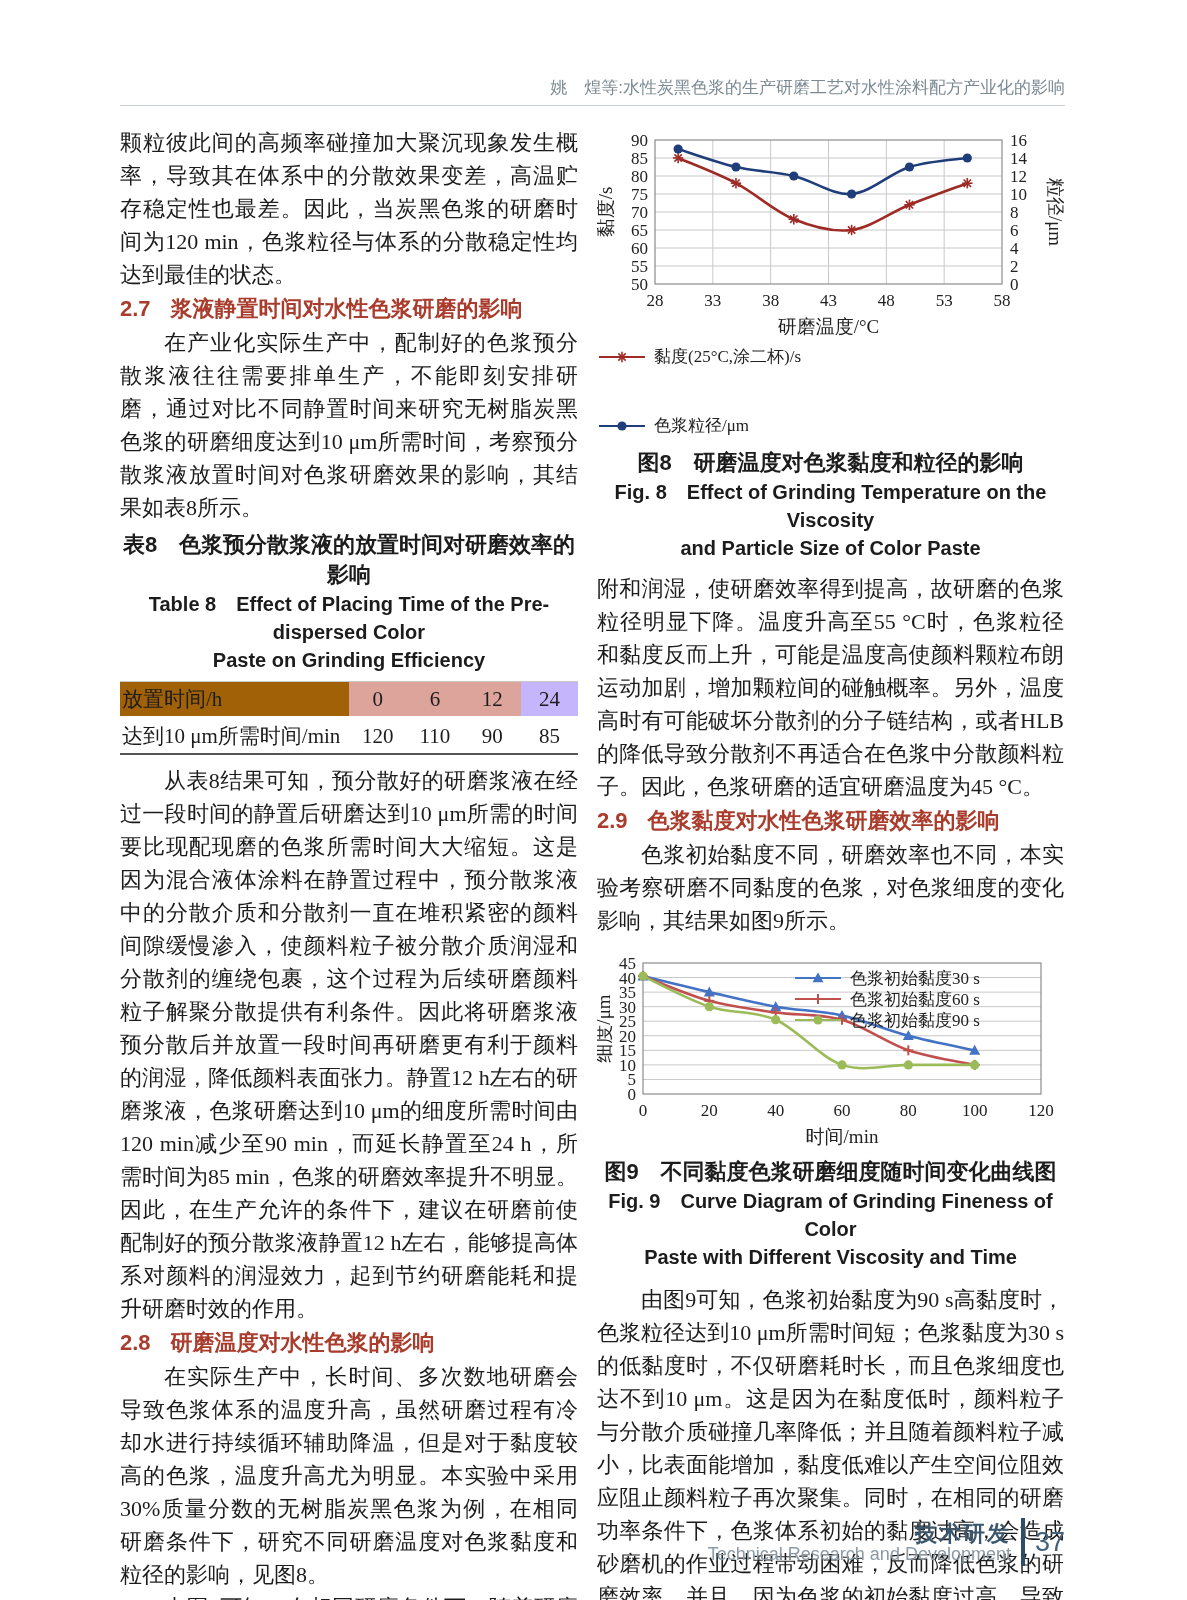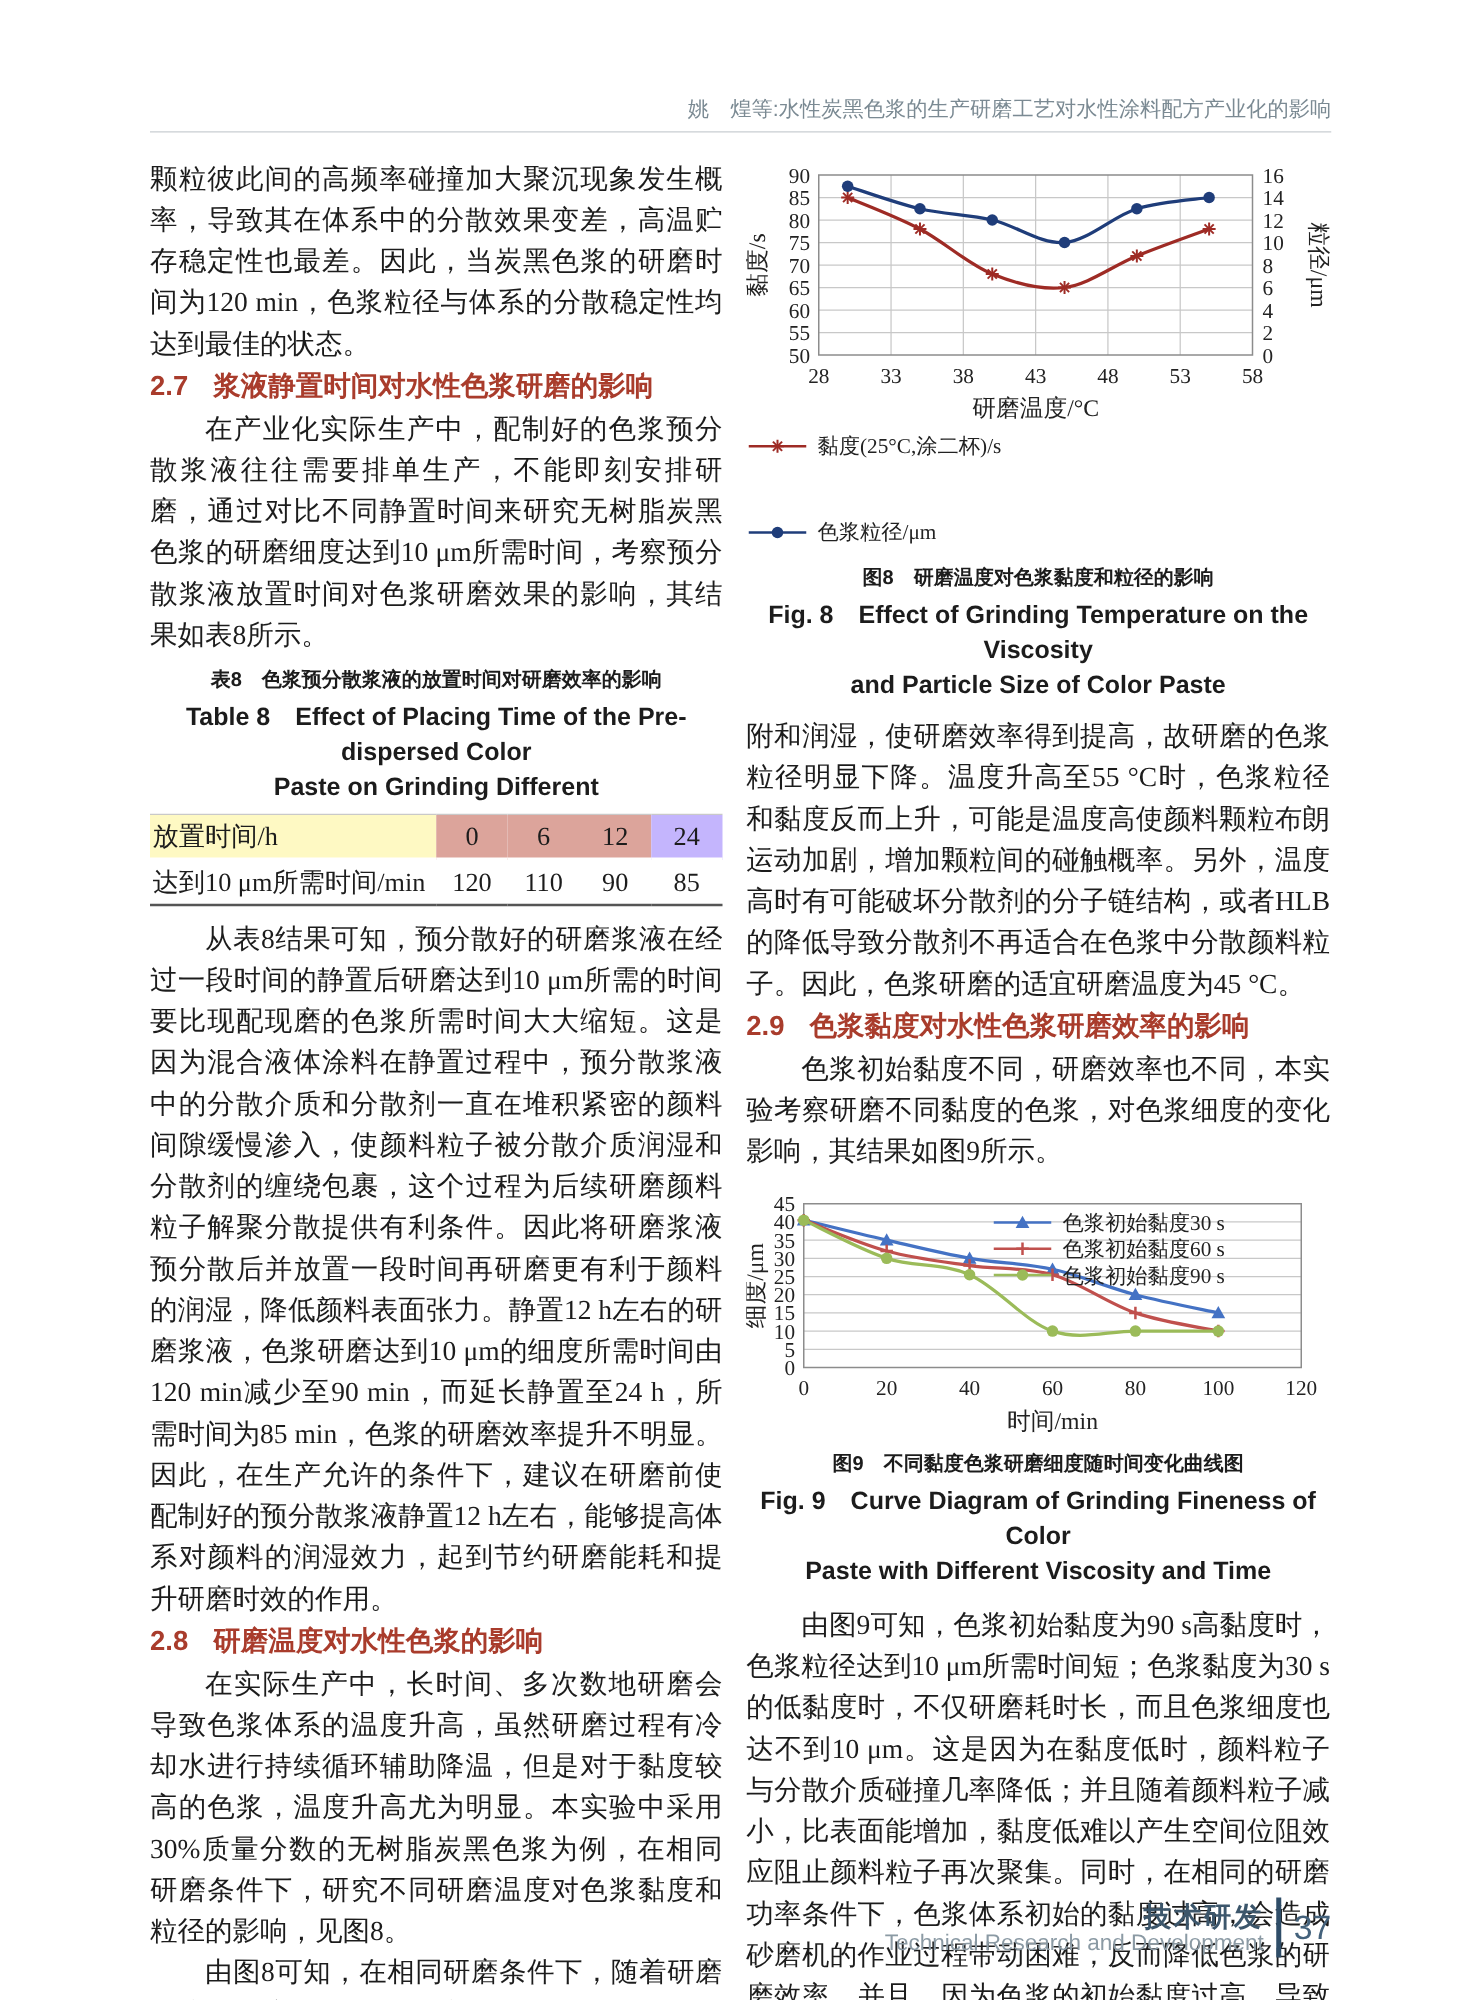"图8 研磨温度对色浆黏度和粒径的影响" .cap-zh { font-size: 16px -> 22px }
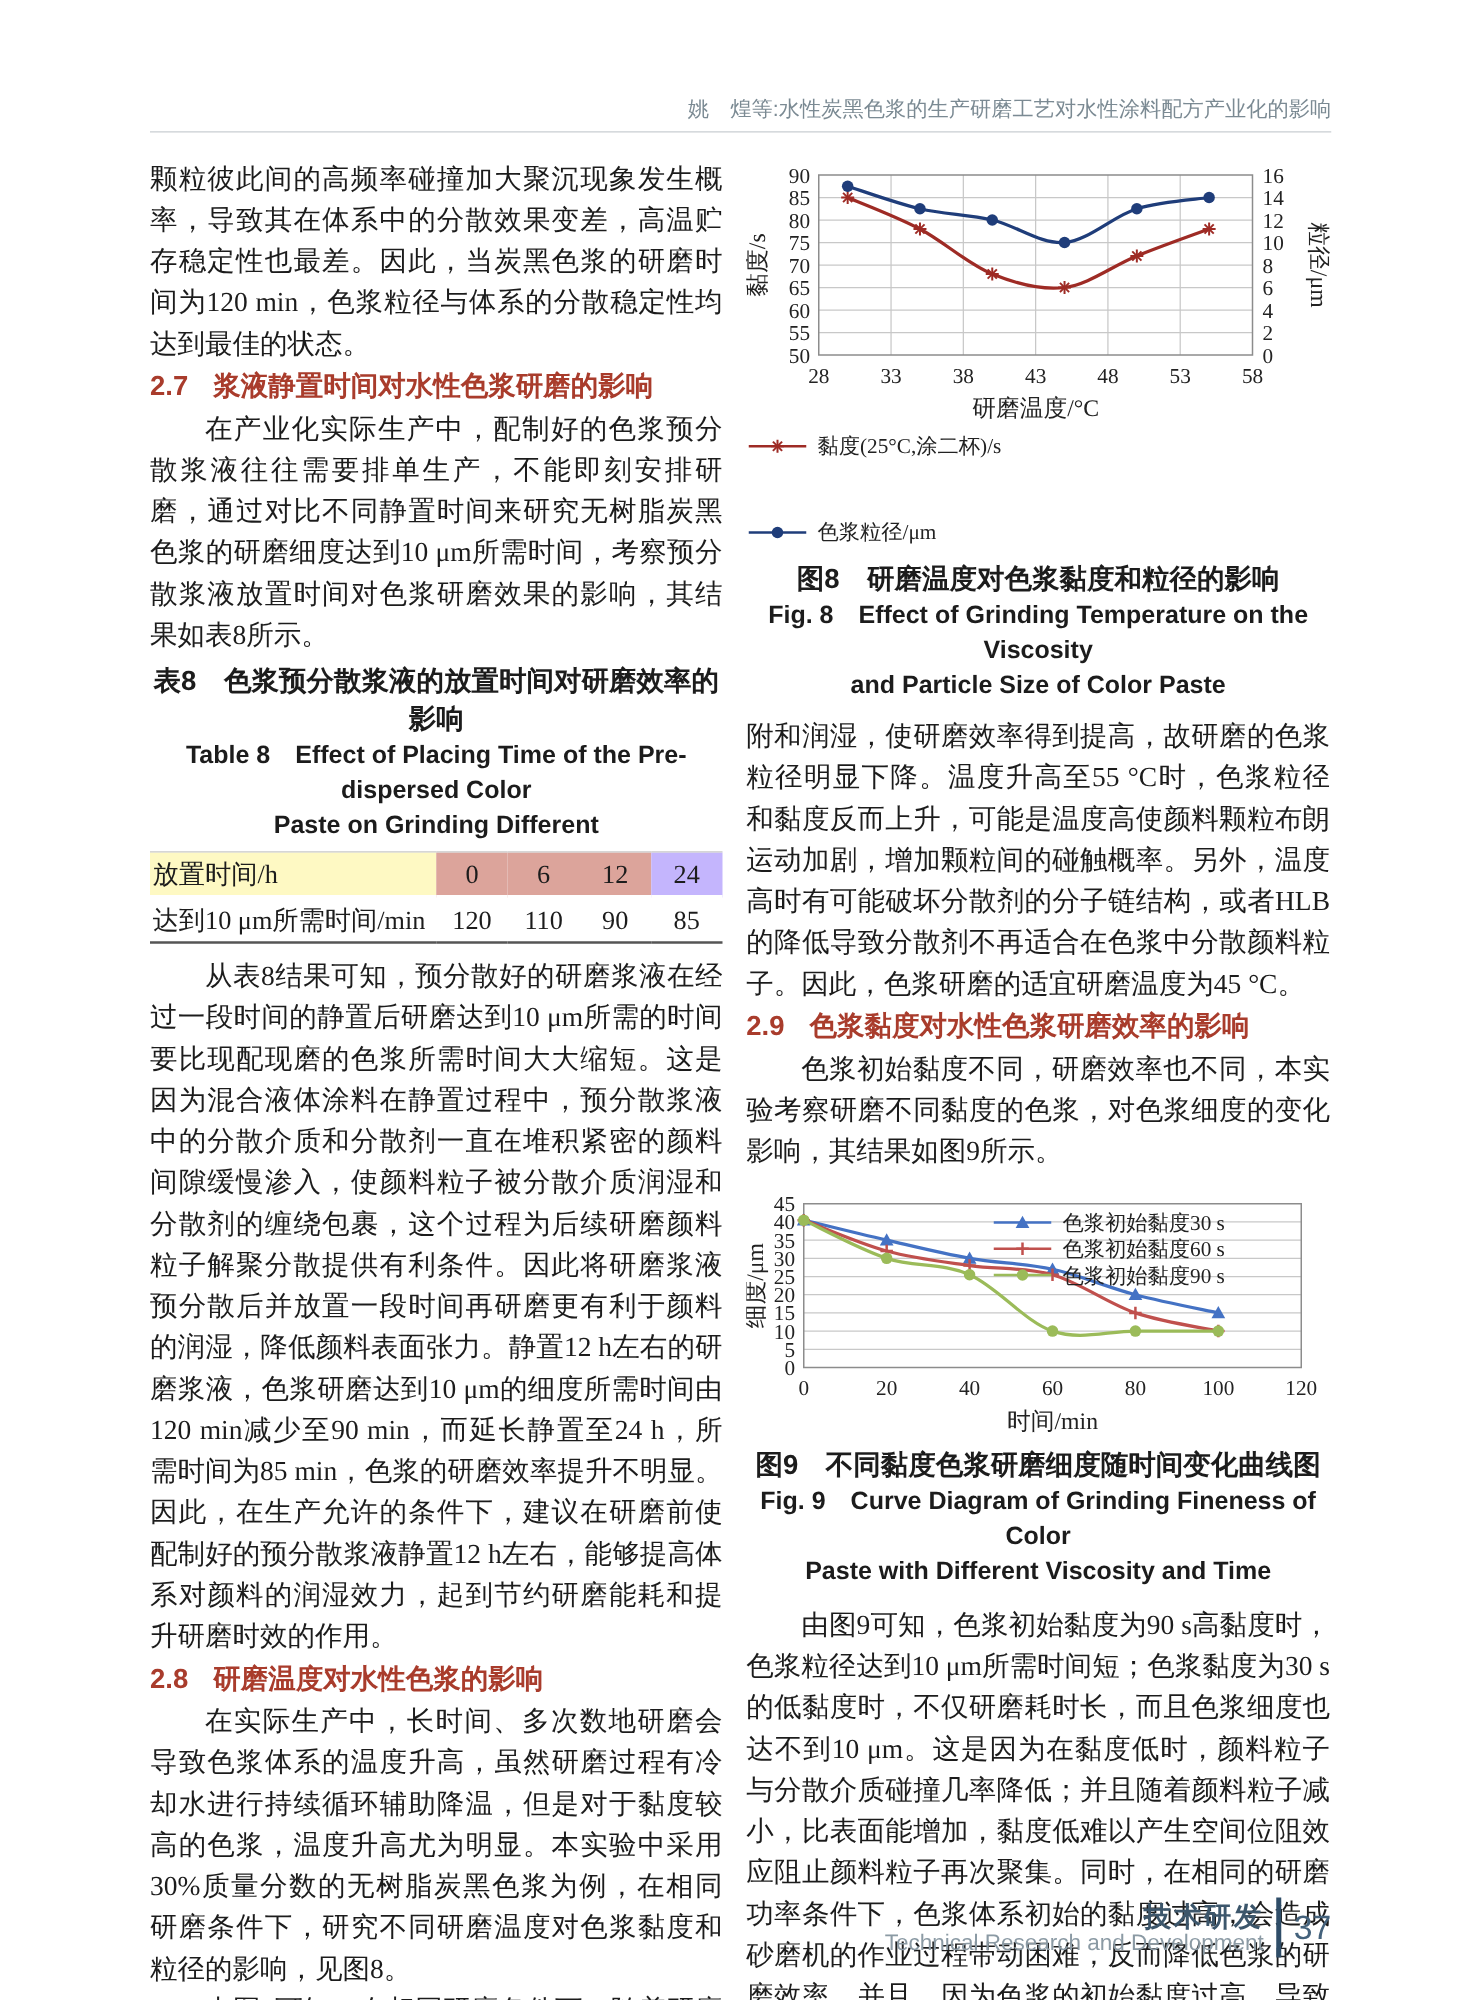"Paste on Grinding Different" div.cap-en { text: Different -> Efficiency }
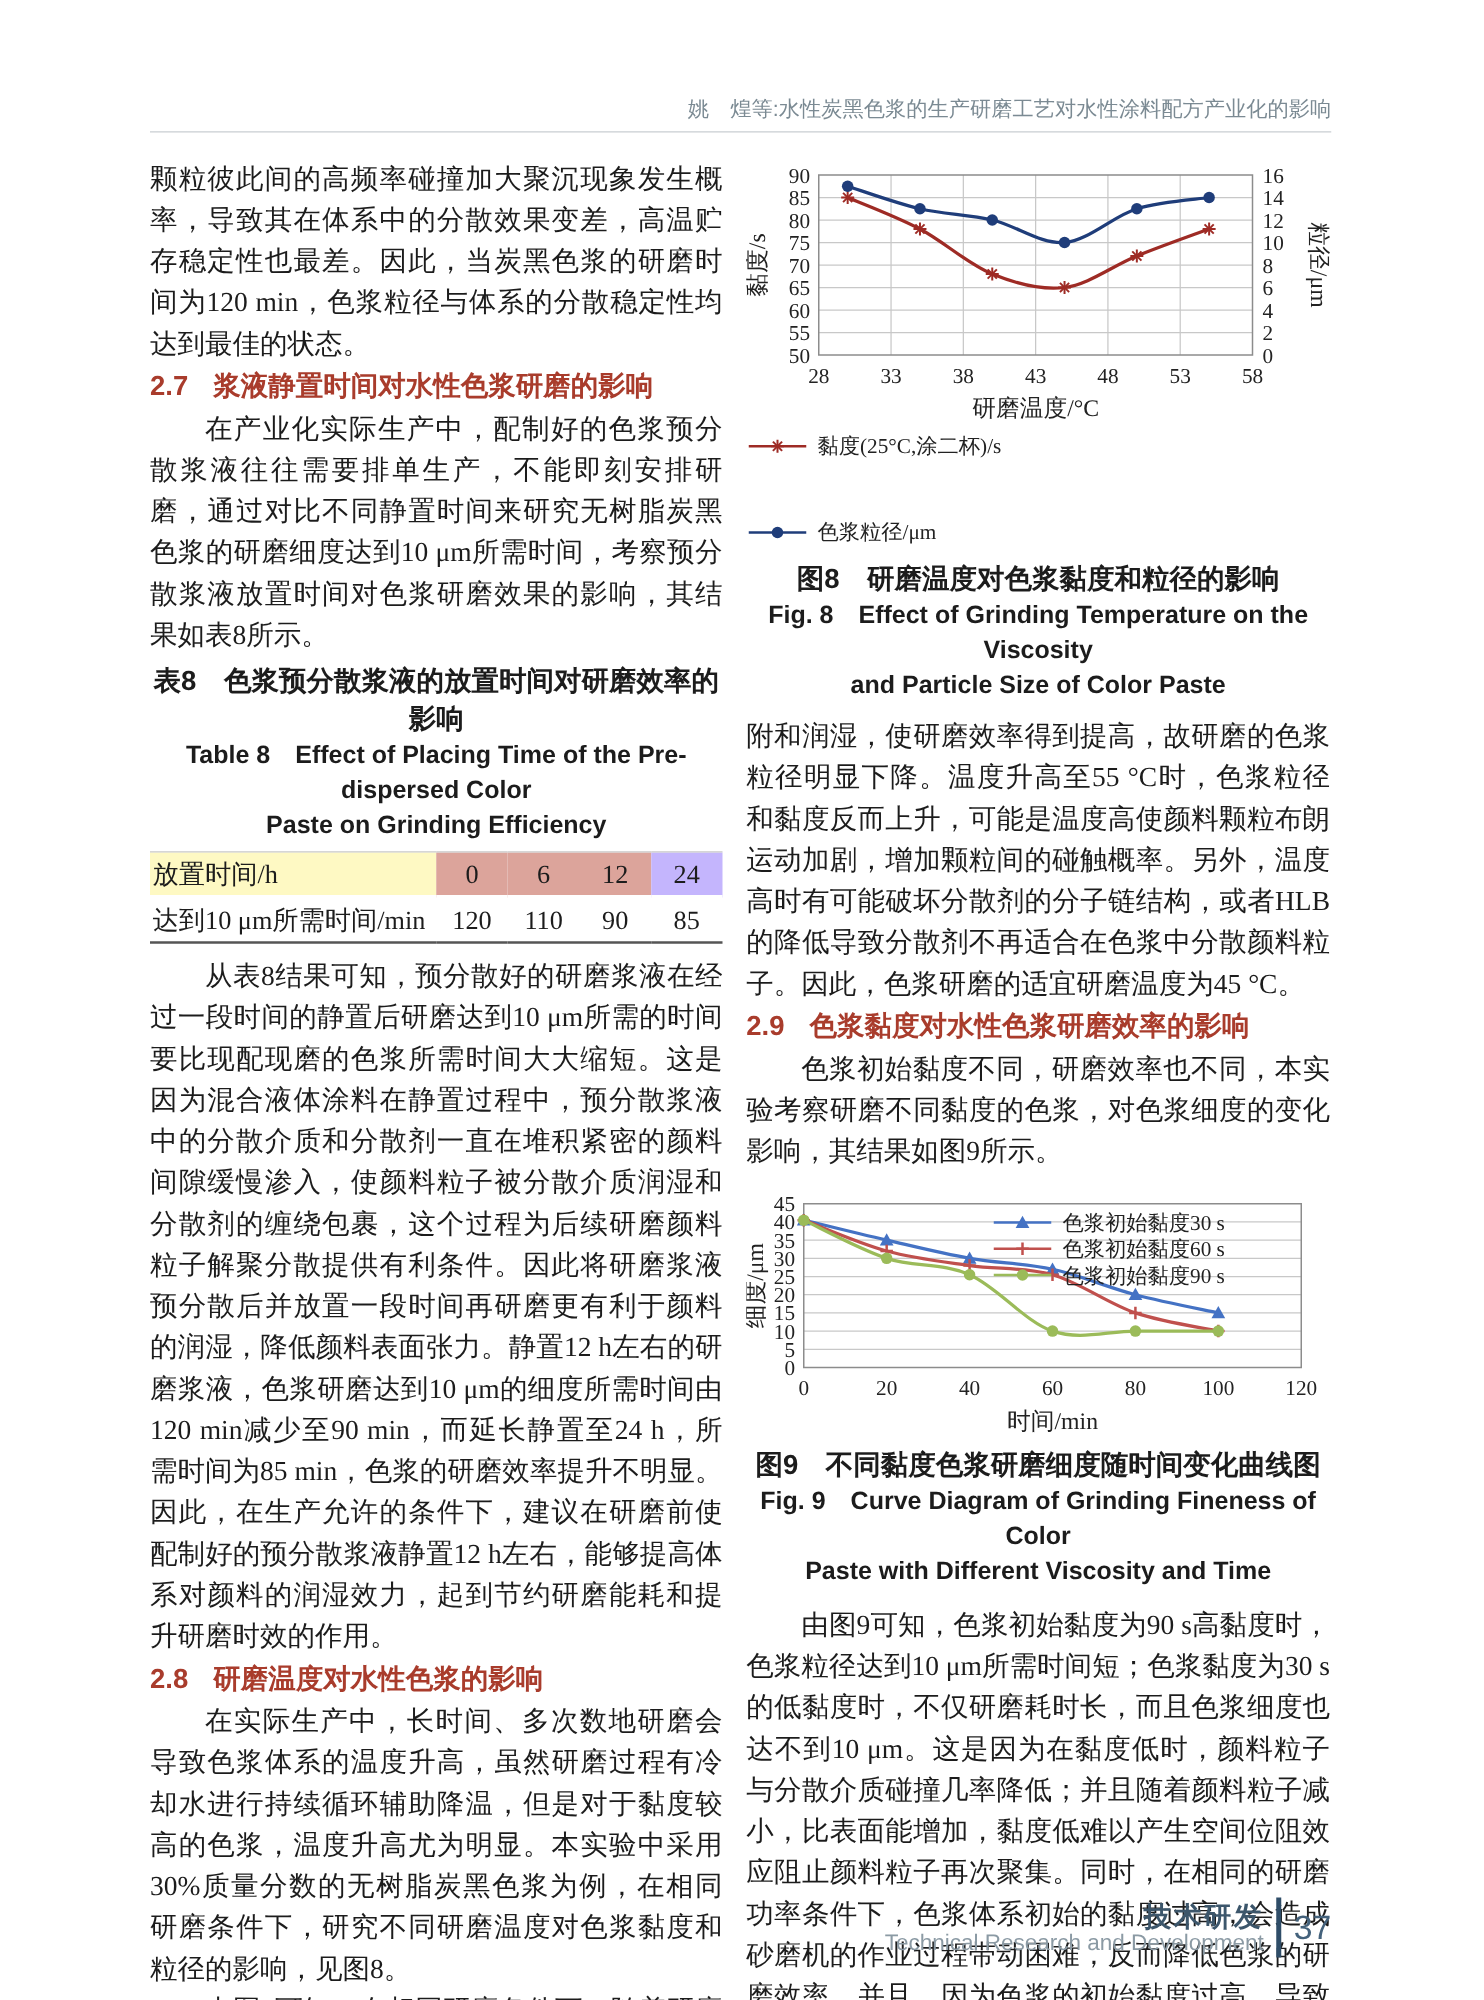"放置时间/h" td.lab { background: #fef9c3 -> #a16207 }
